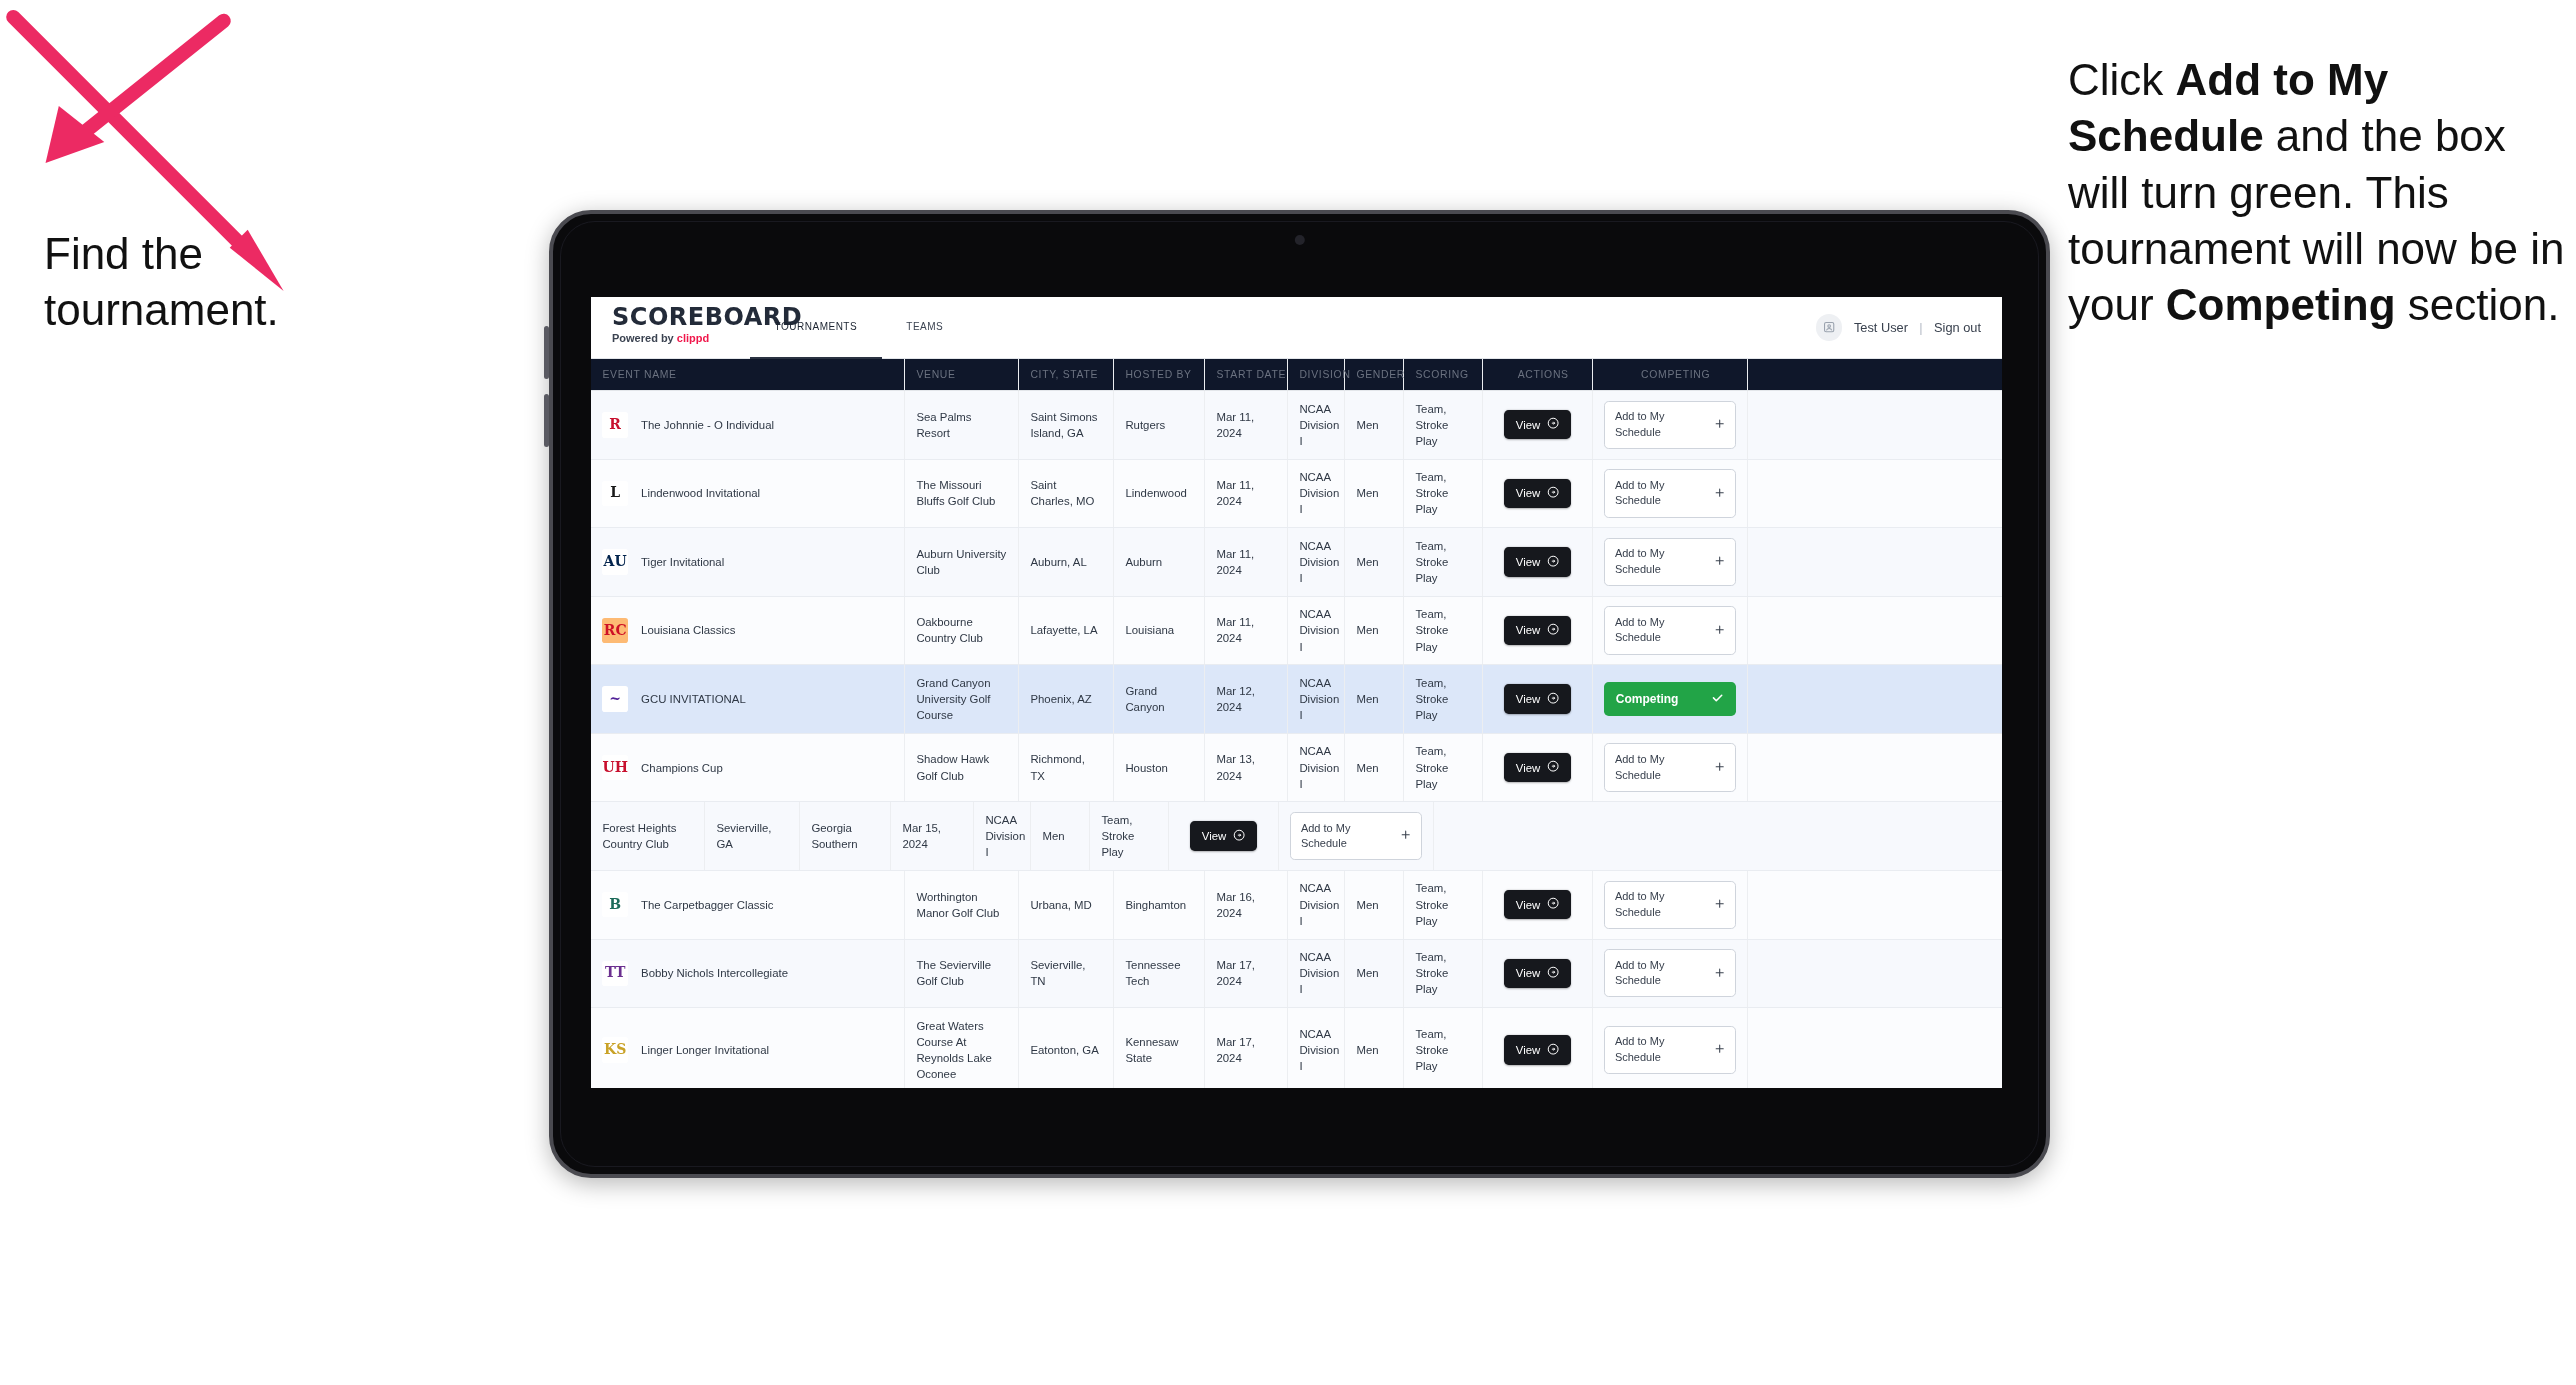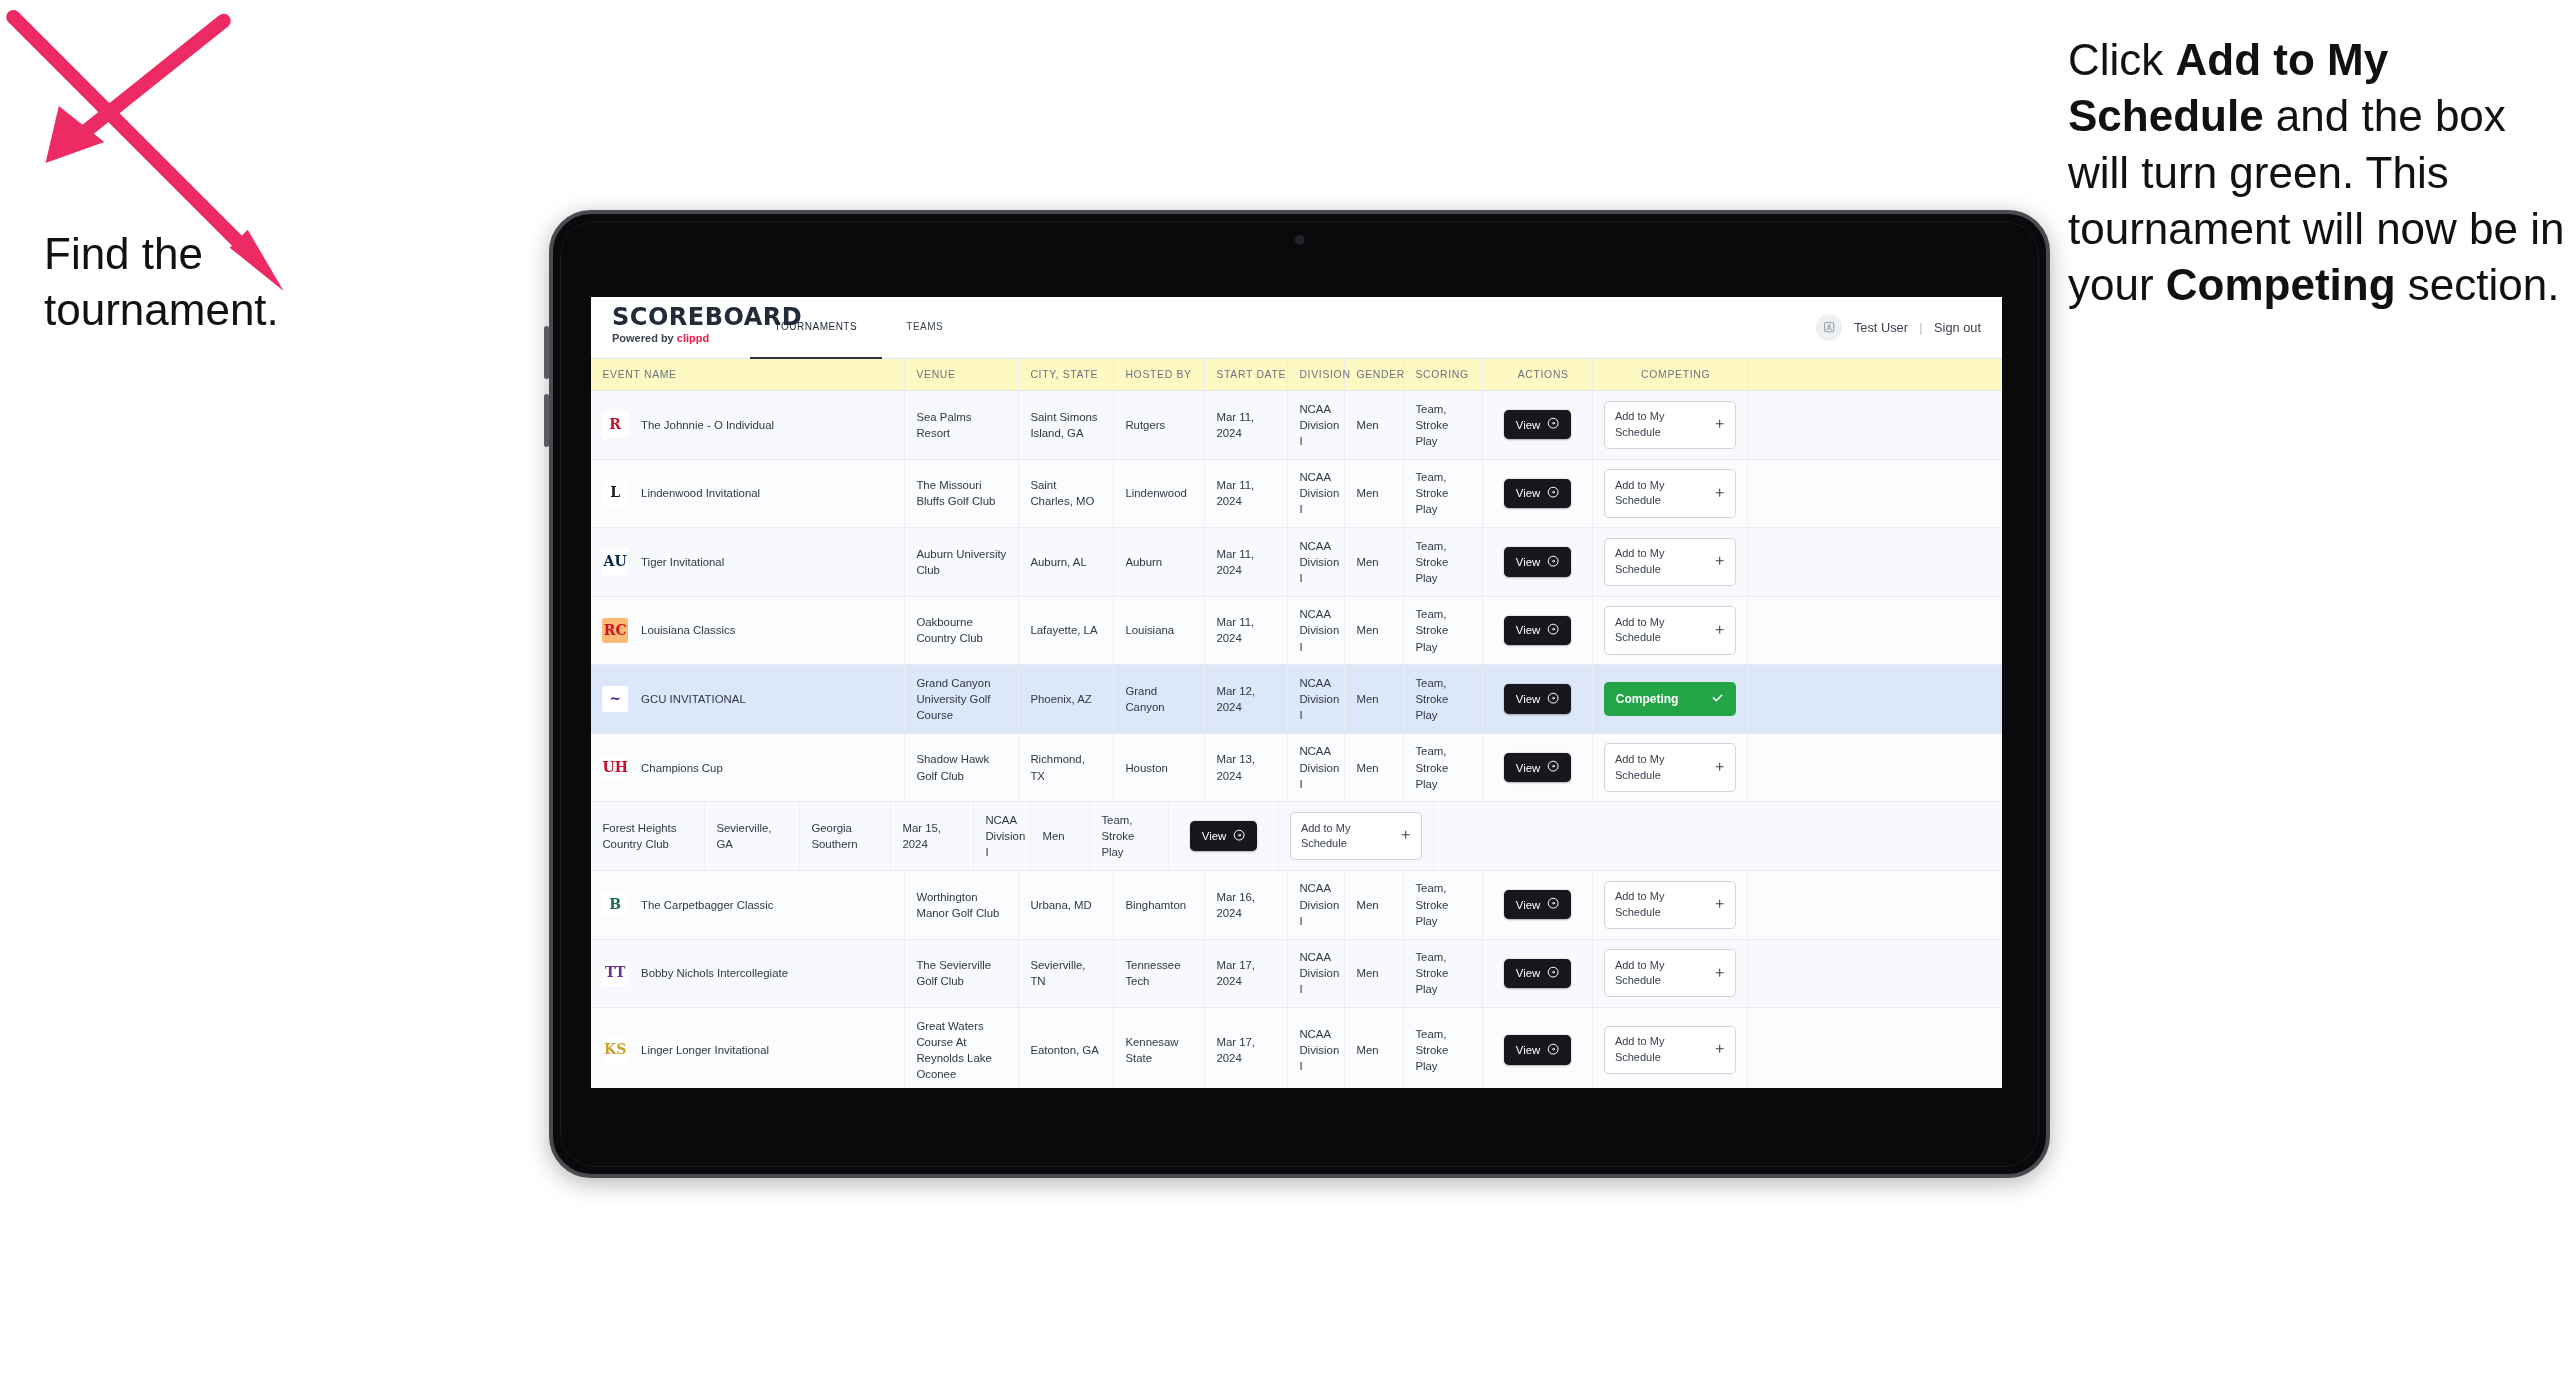"Click Add to My Schedule" #anno-right { top: 32px -> 52px }
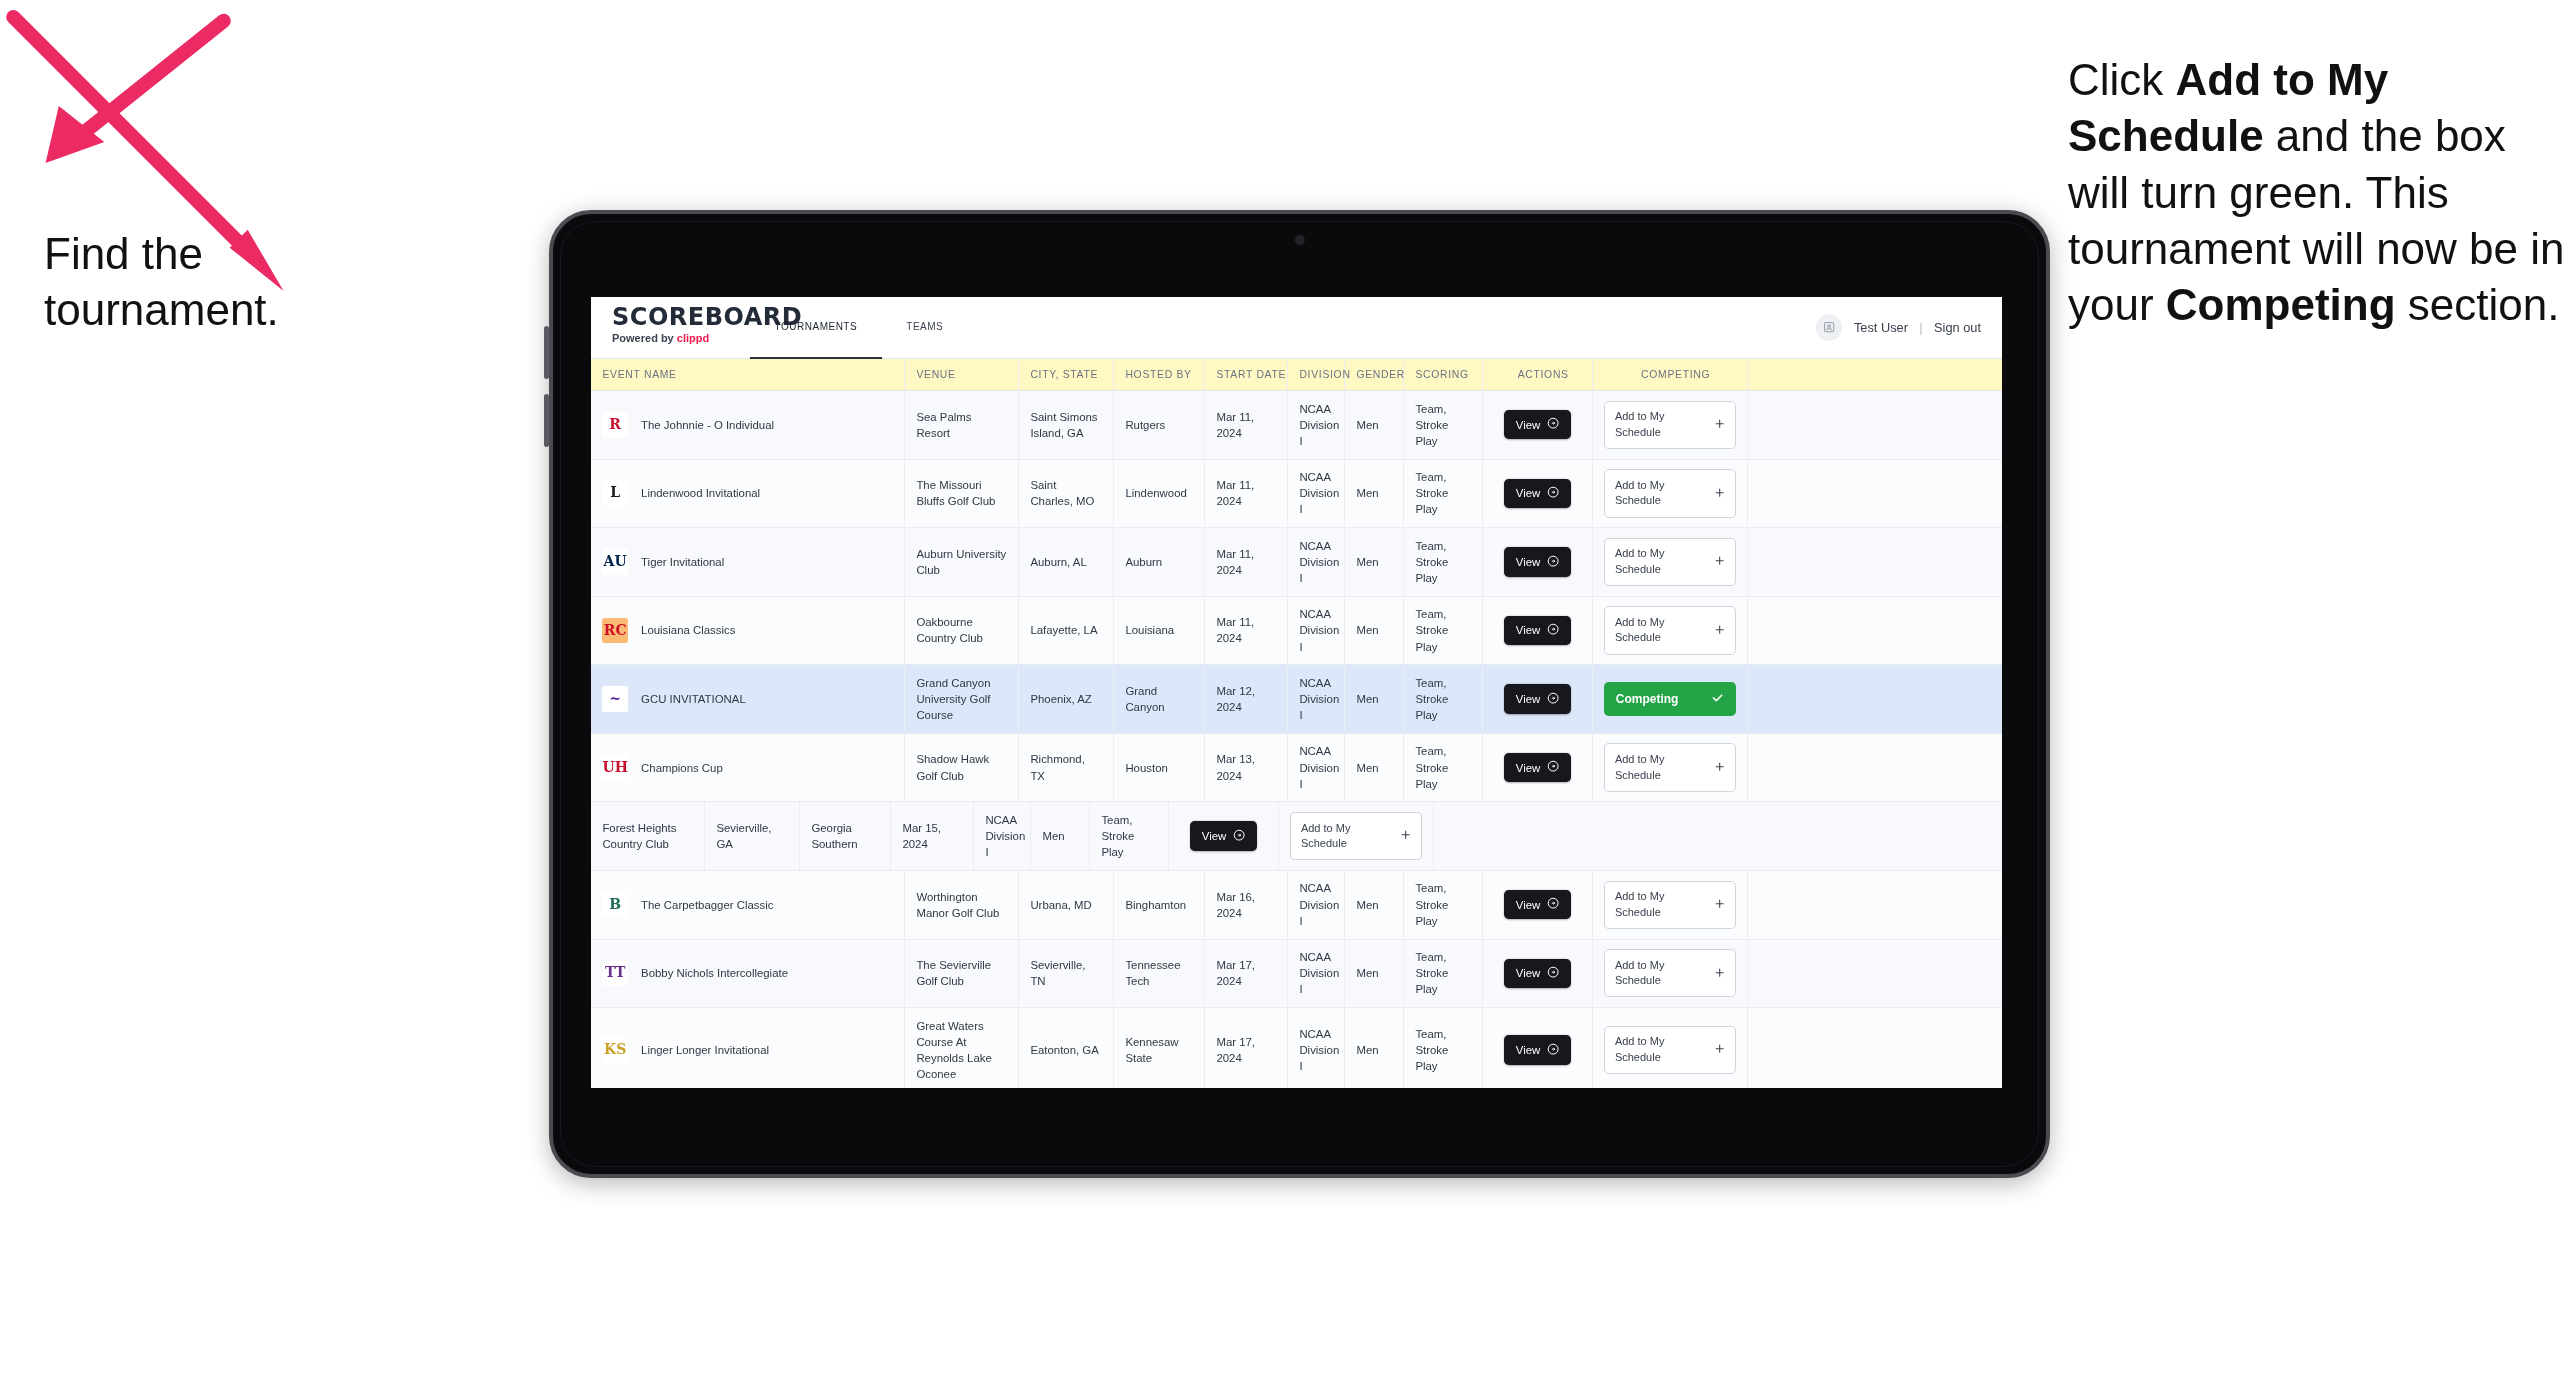"EVENT NAME" #thead { background: #fef9c3 -> #0f172a }
